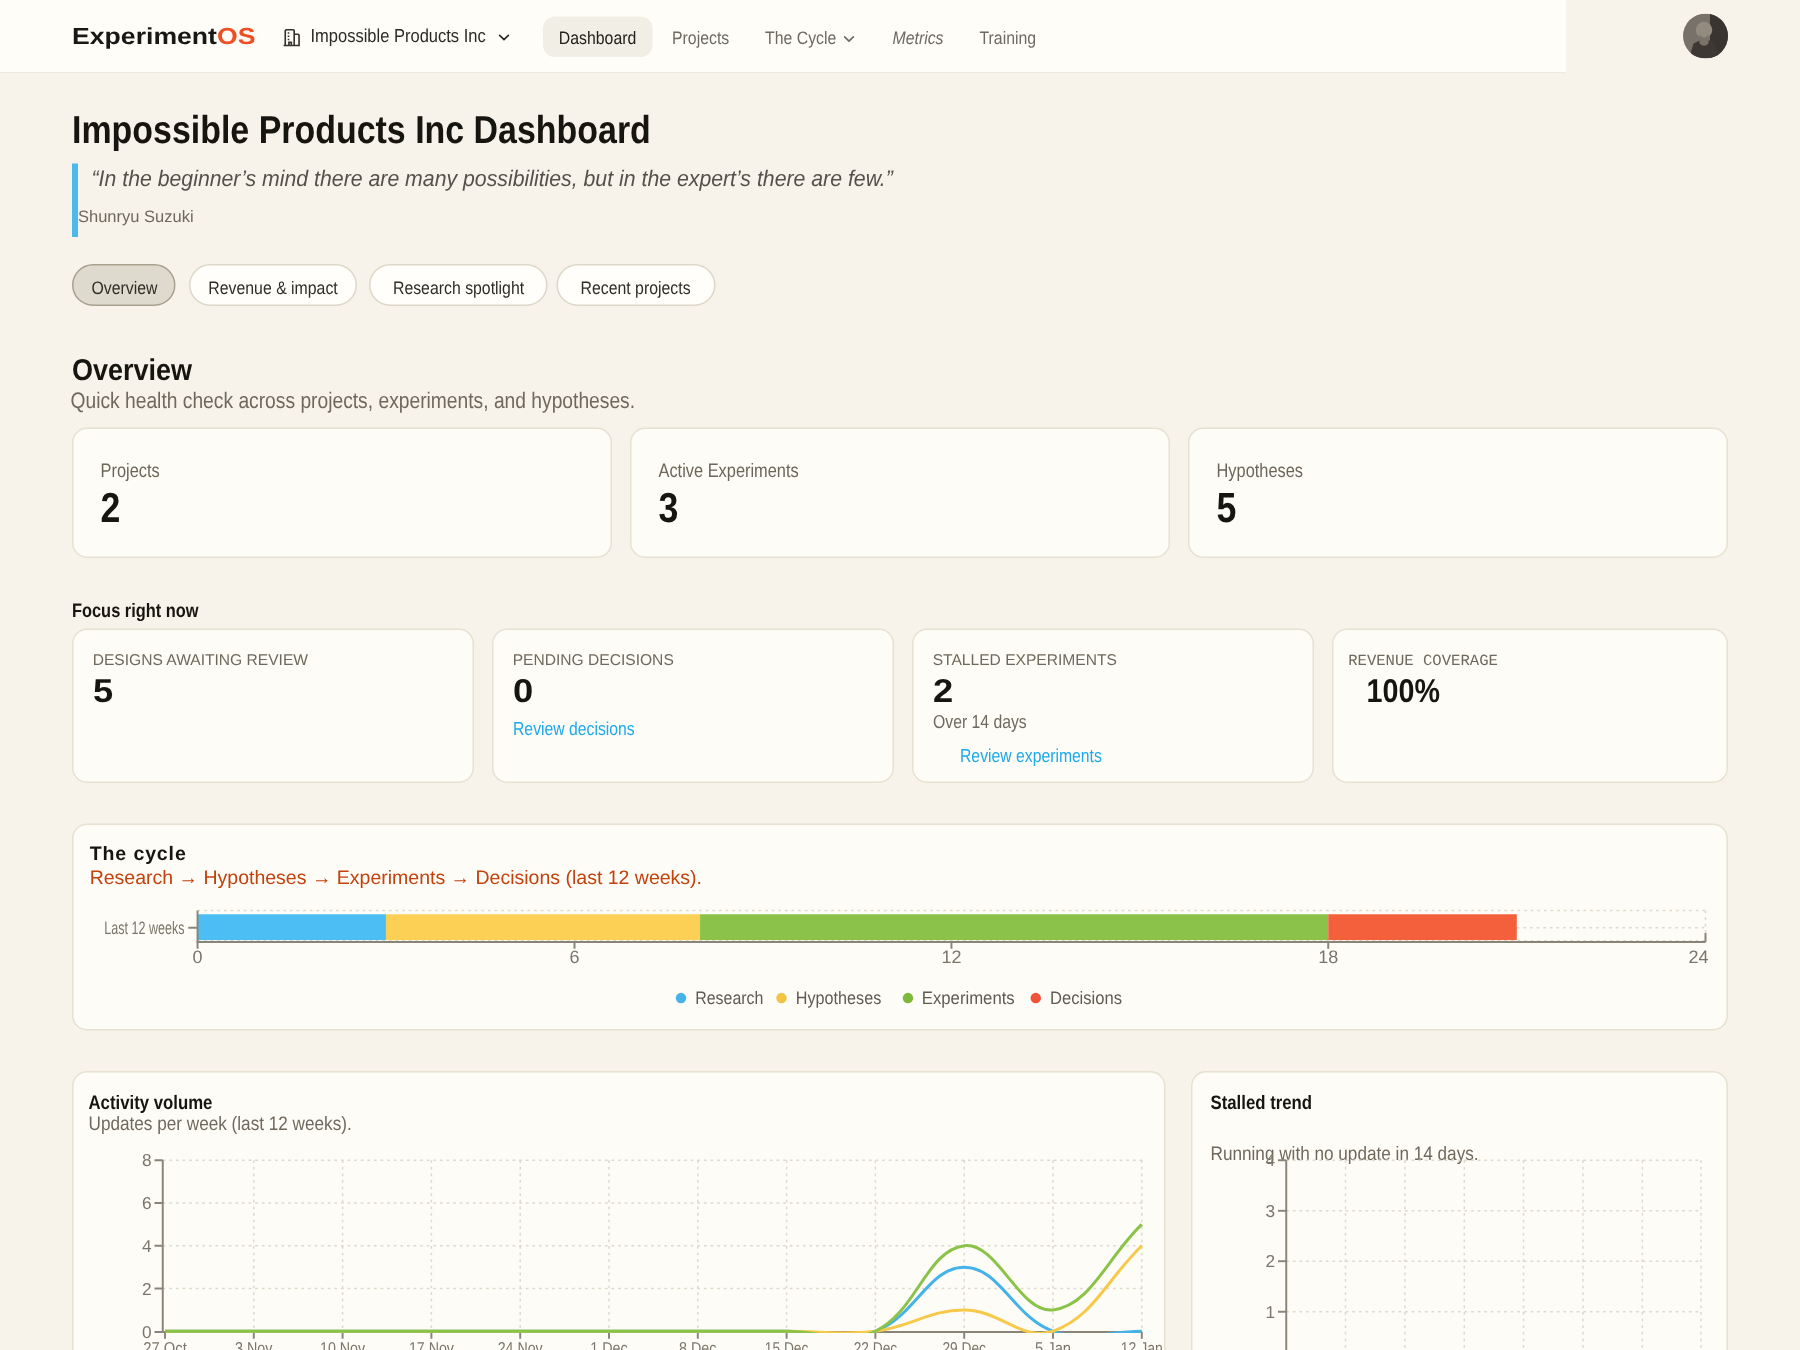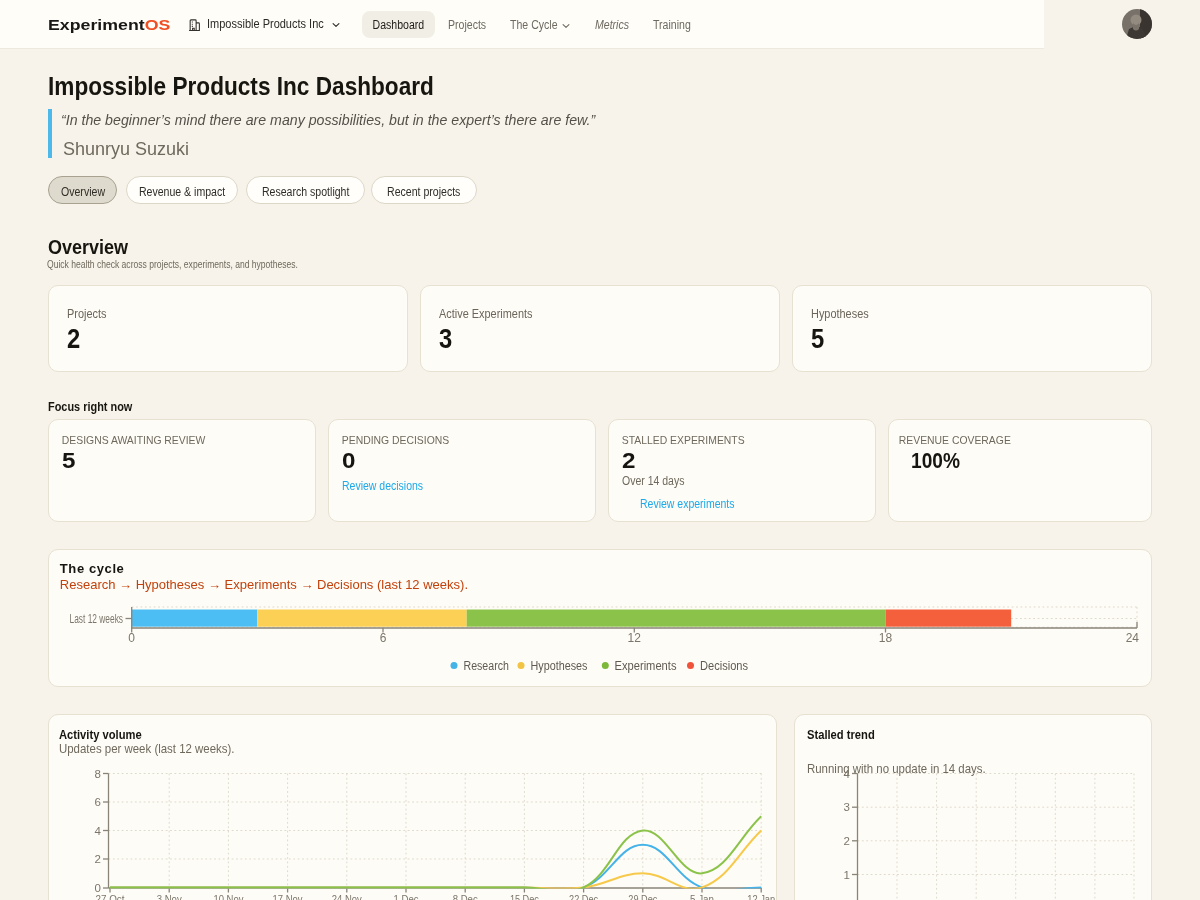"Shunryu Suzuki" div.abs { font-size: 18px -> 11px; left: 63px -> 52px }
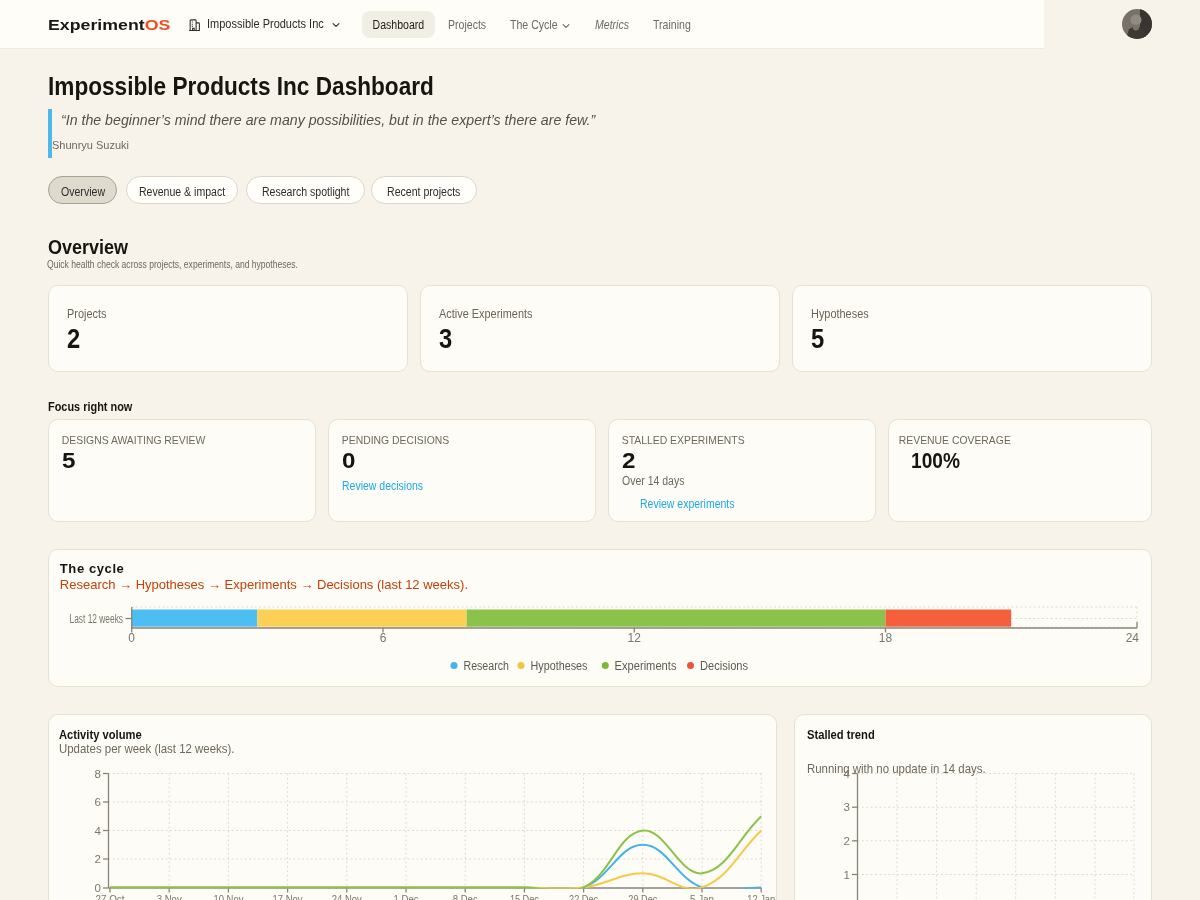"Quick health check across projects," div.abs { font-size: 10px -> 15px }
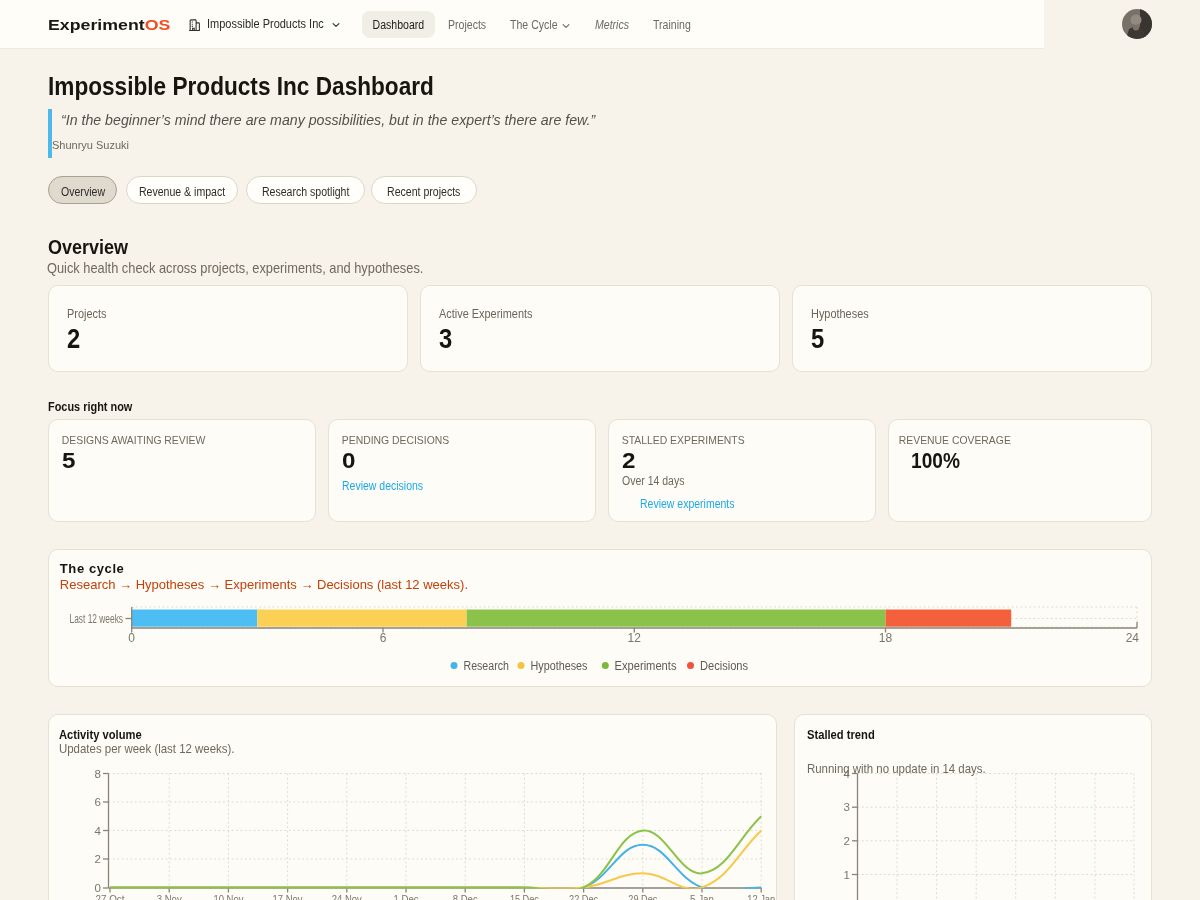"REVENUE COVERAGE" div.abs { font-family: none -> Liberation Mono, monospace }
